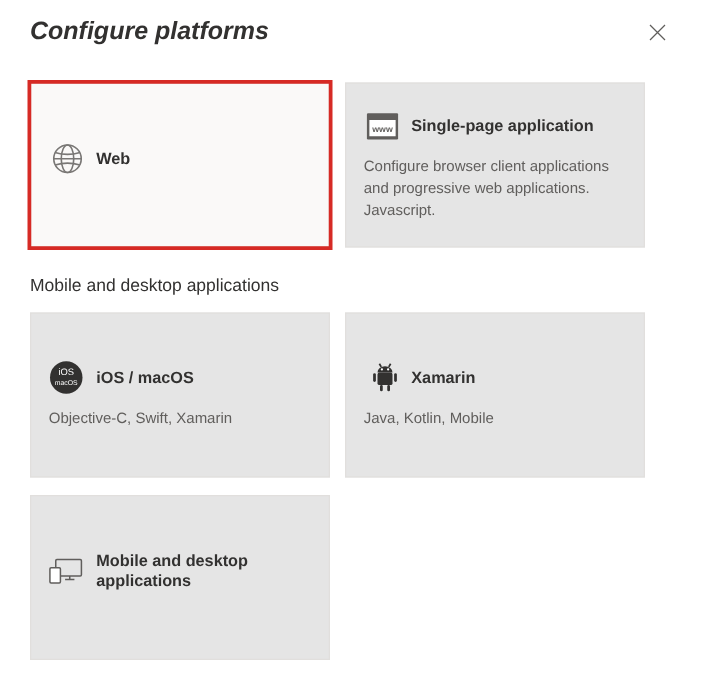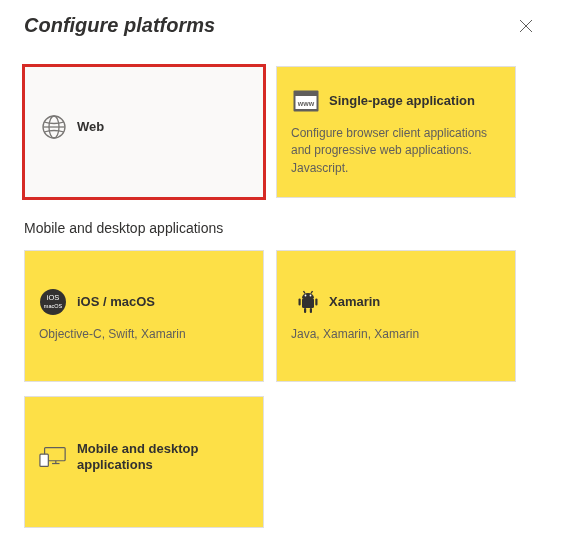"Single-page application" .card { background: #fde047 -> #e5e5e5 }
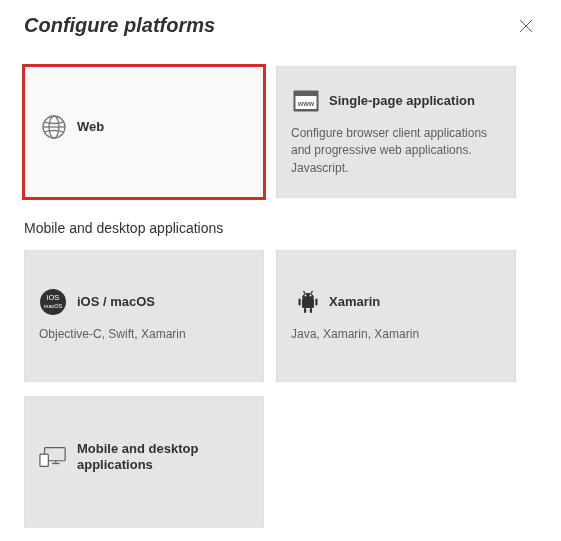"Java, Xamarin, Xamarin" div.card-desc { text: Xamarin, Xamarin -> Kotlin, Mobile }
